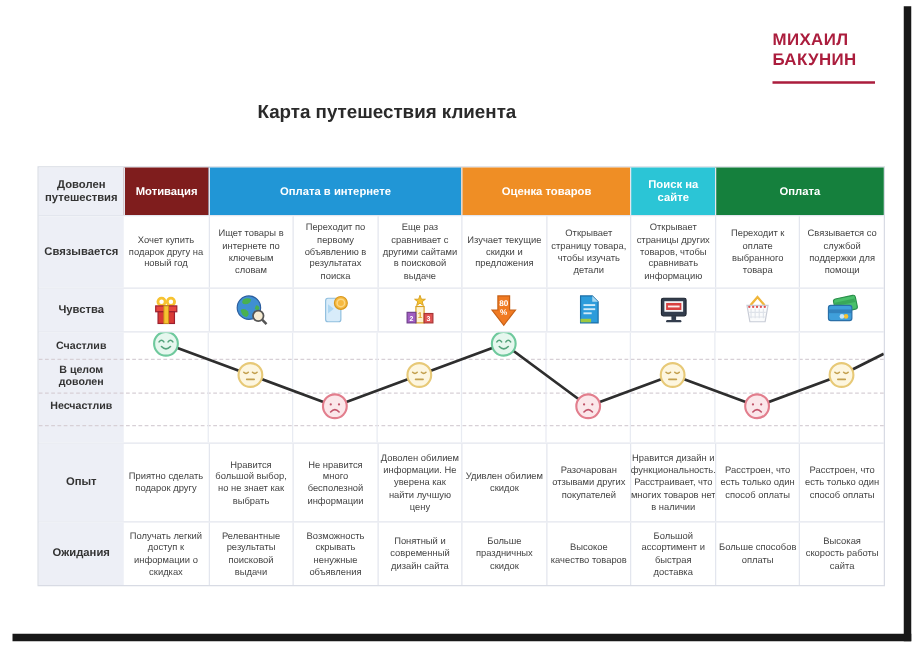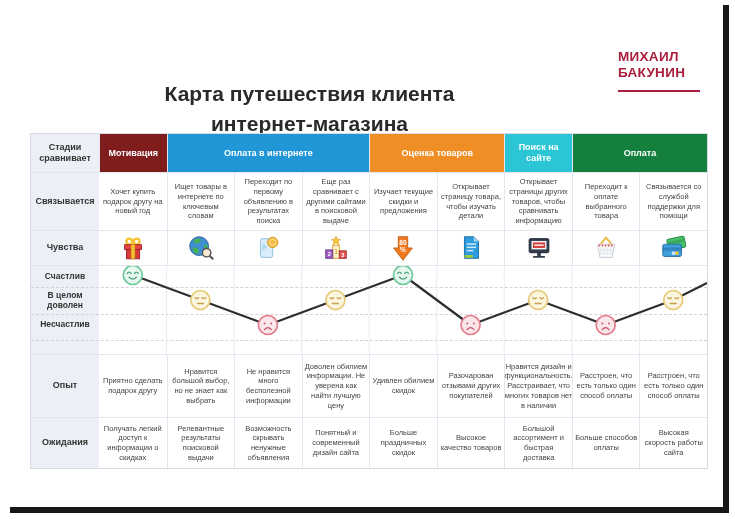"МИХАИЛ" .logo { margin-top: 25px -> none }
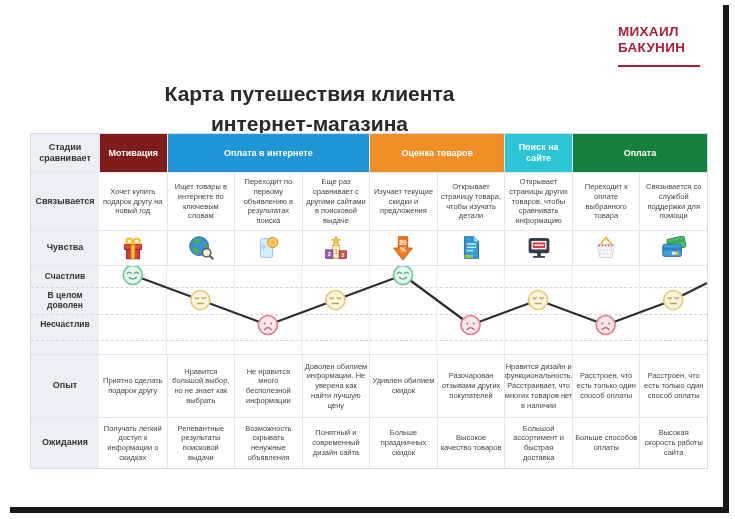"Карта путешествия клиента" .title { font-size: 21px -> 15px }
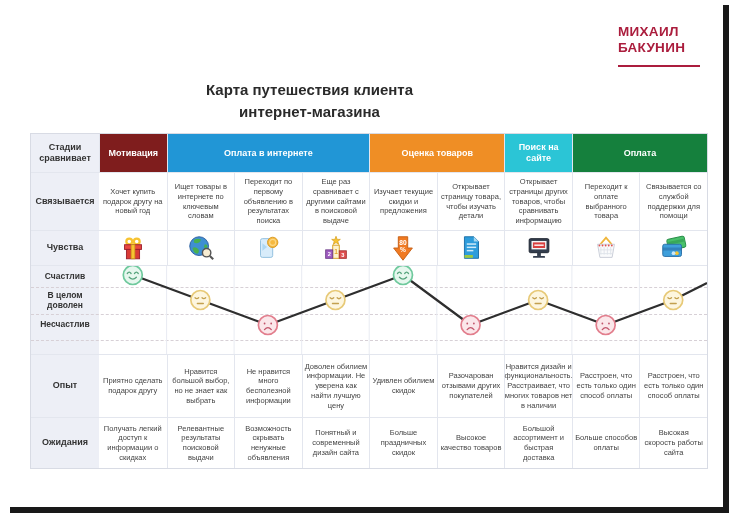"интернет-магазина" div { html: <div>интернет-магазина</div> -> none }
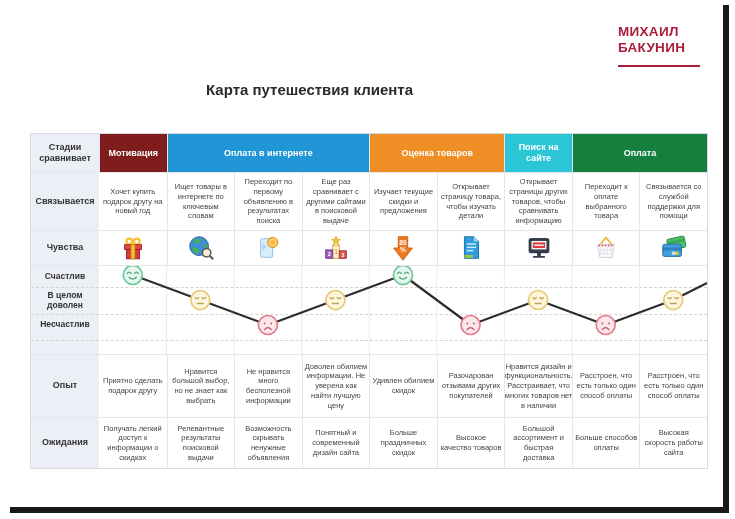"Стадии сравнивает" div.cell { text: Стадии сравнивает -> Доволен путешествия }
